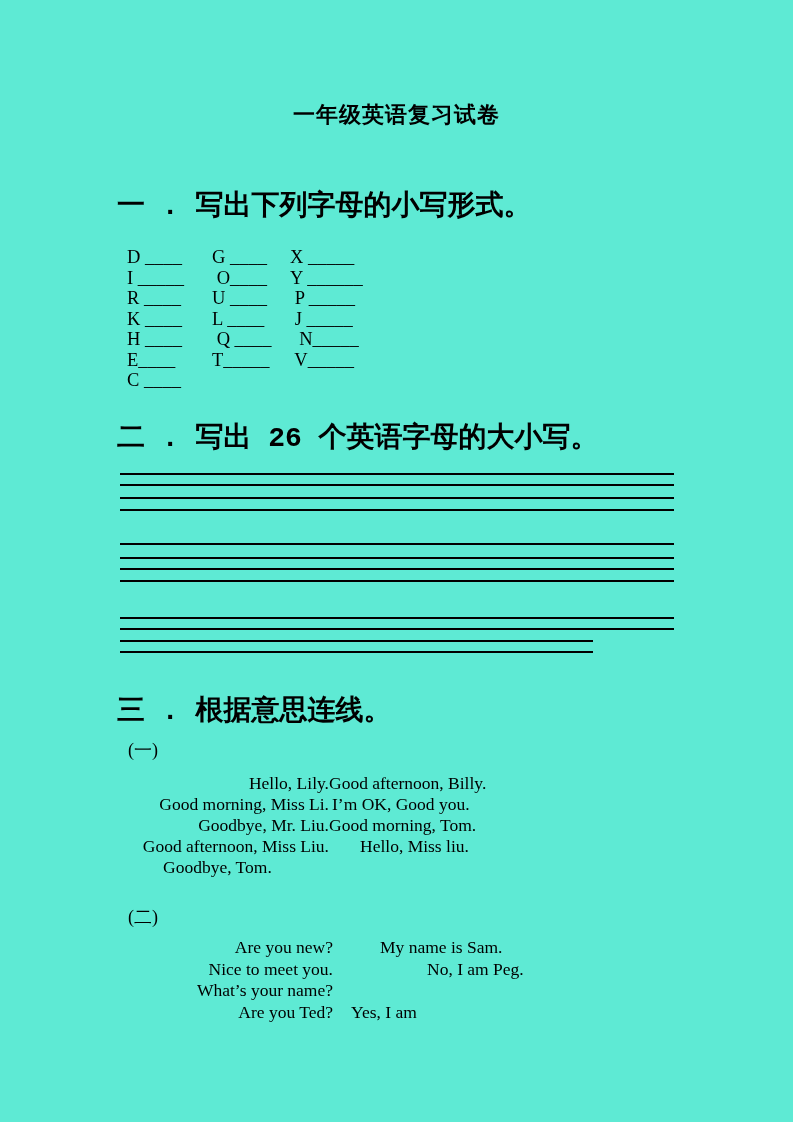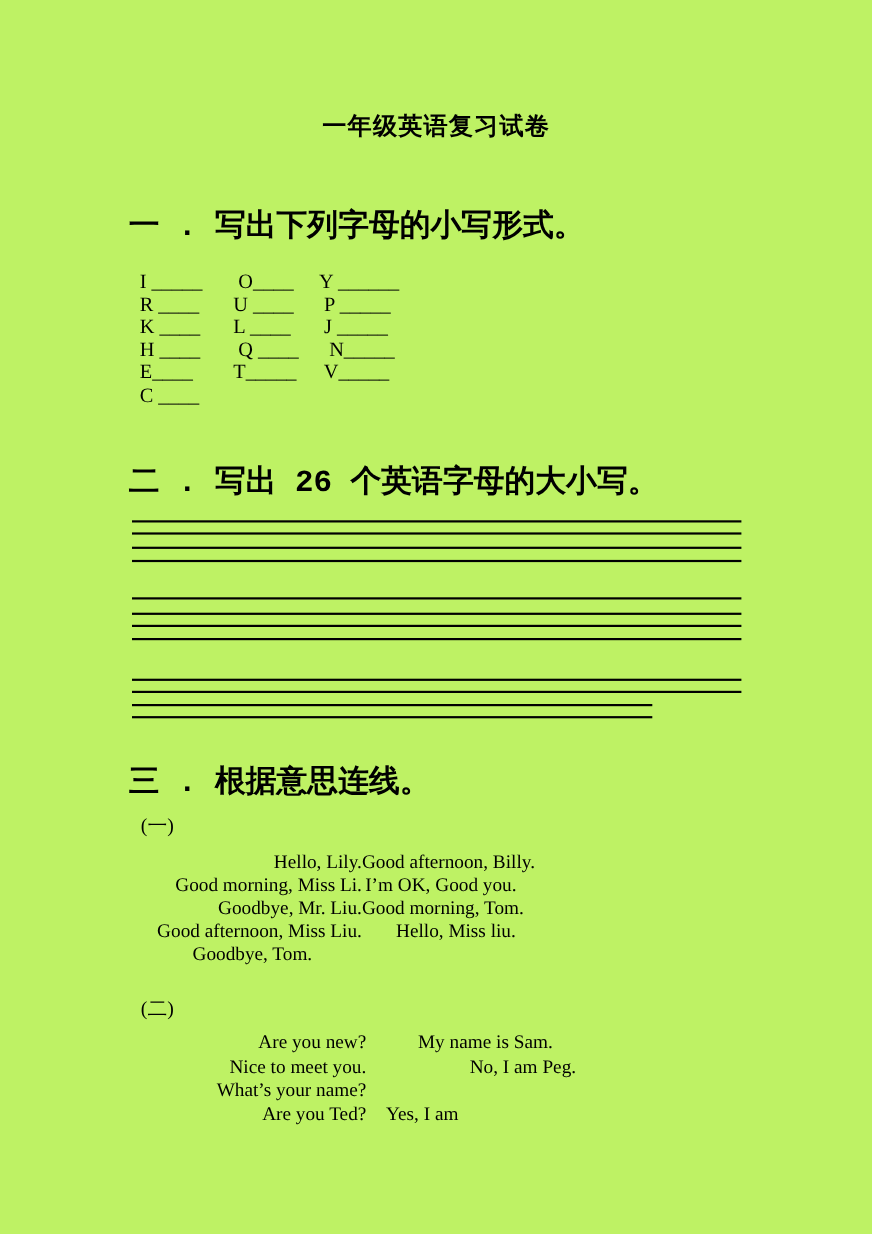"一年级英语复习试卷" .page { background: #bef264 -> #5eead4 }
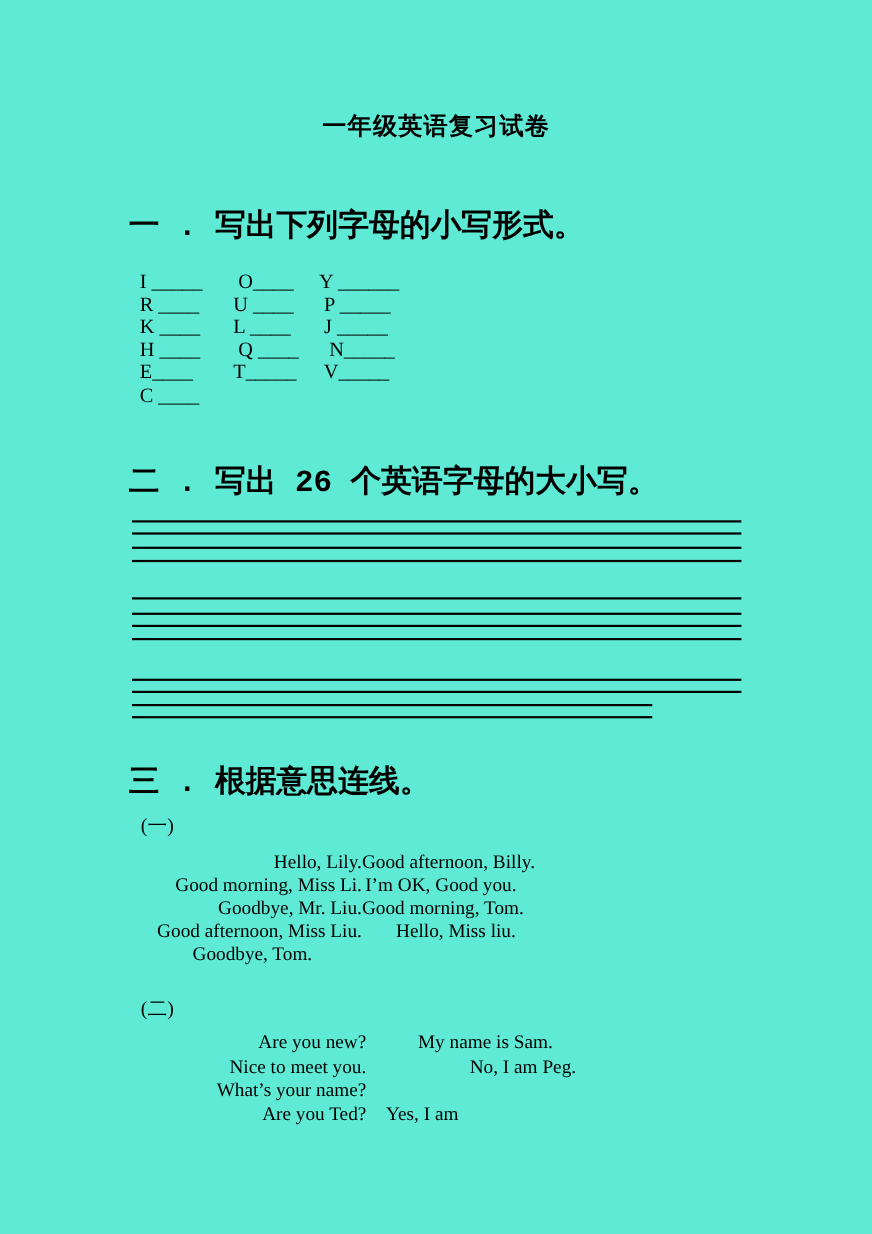"D ____" div.grow { html: none -> <div> <span>D ____</span> <span>G ____</span> <span>X _____</span> </div> }
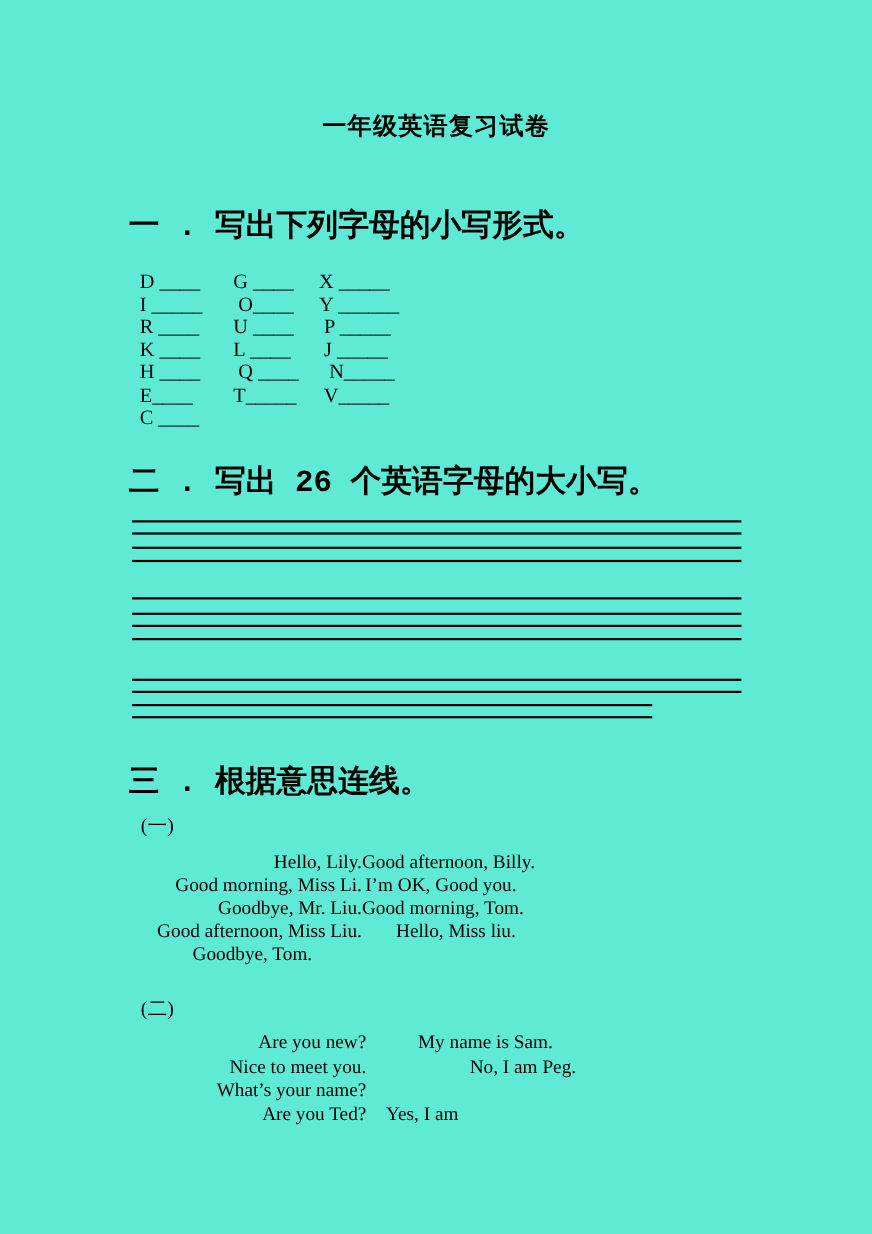"Goodbye, Tom." span.mr { margin-left: 55px -> 43px }
